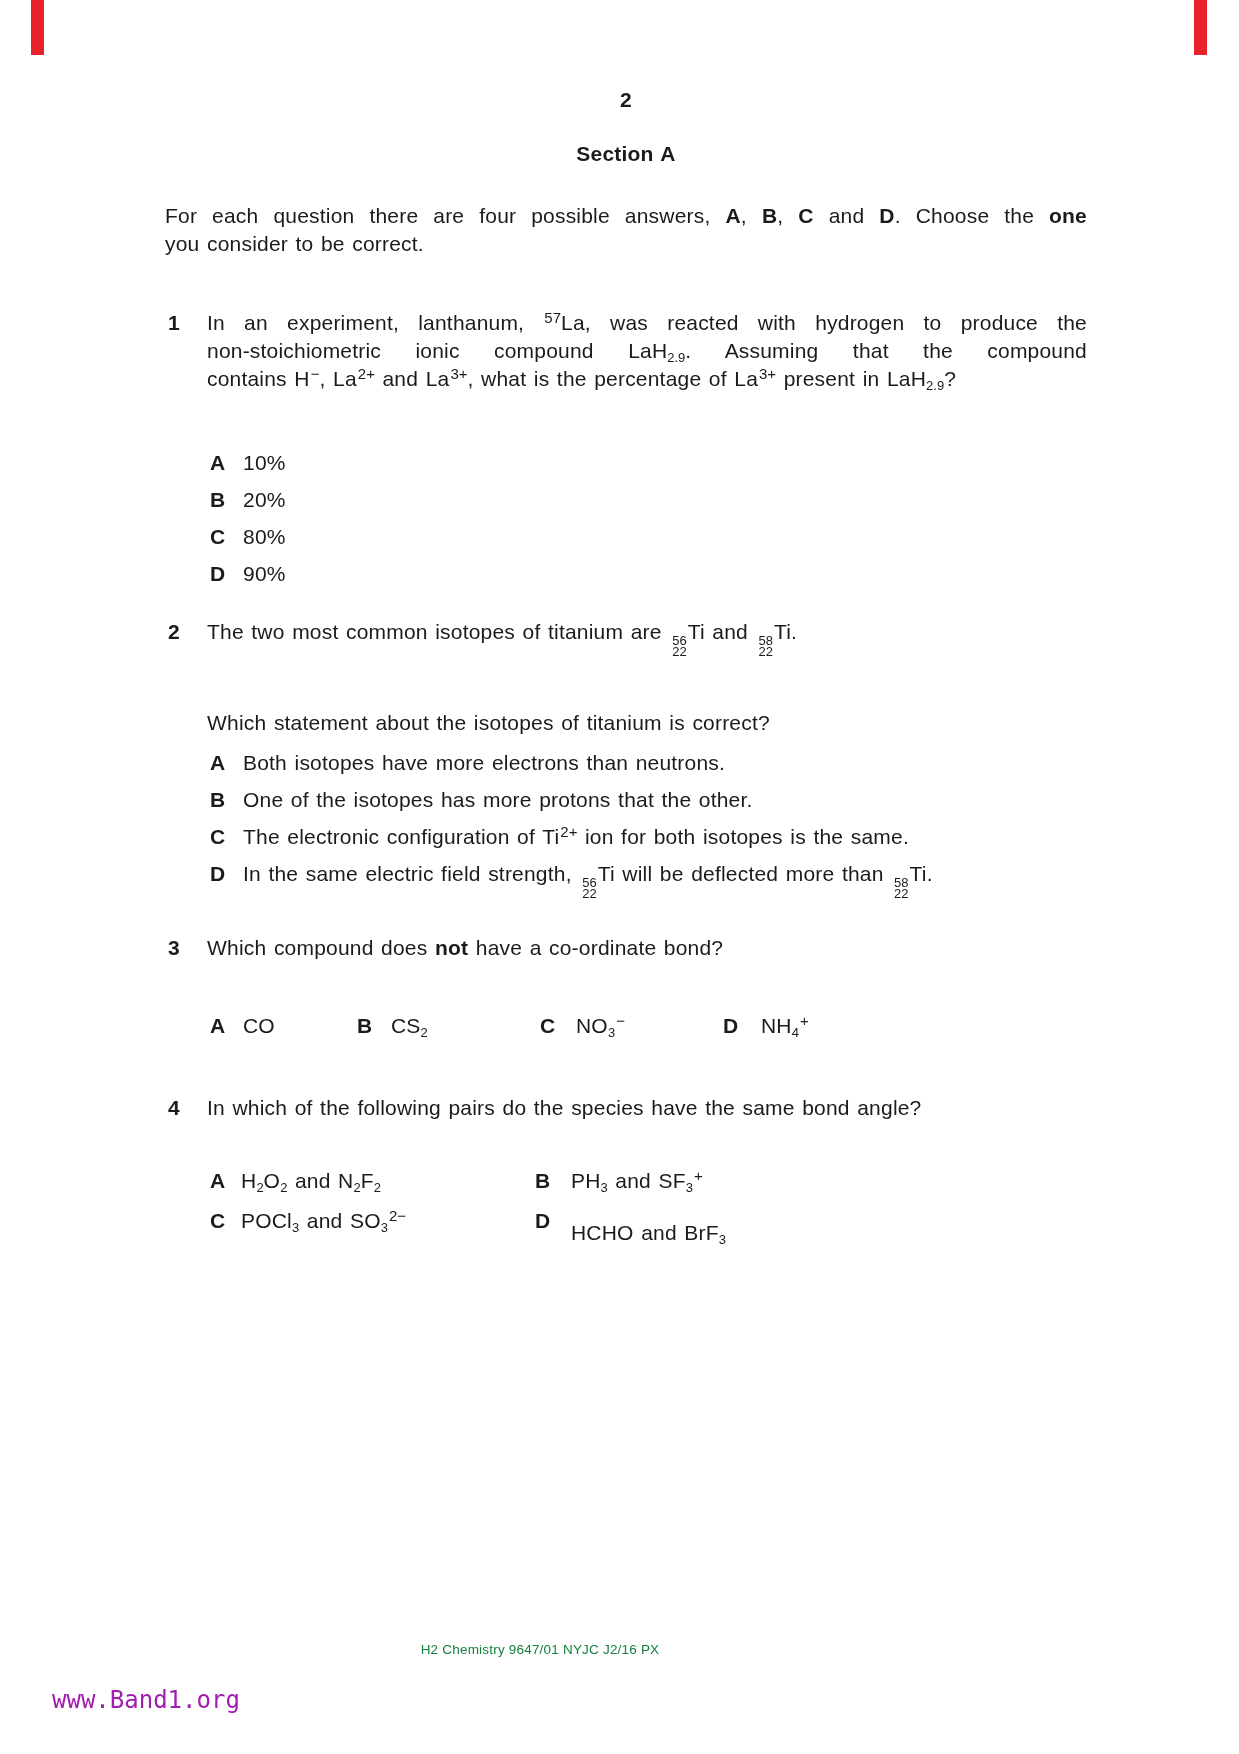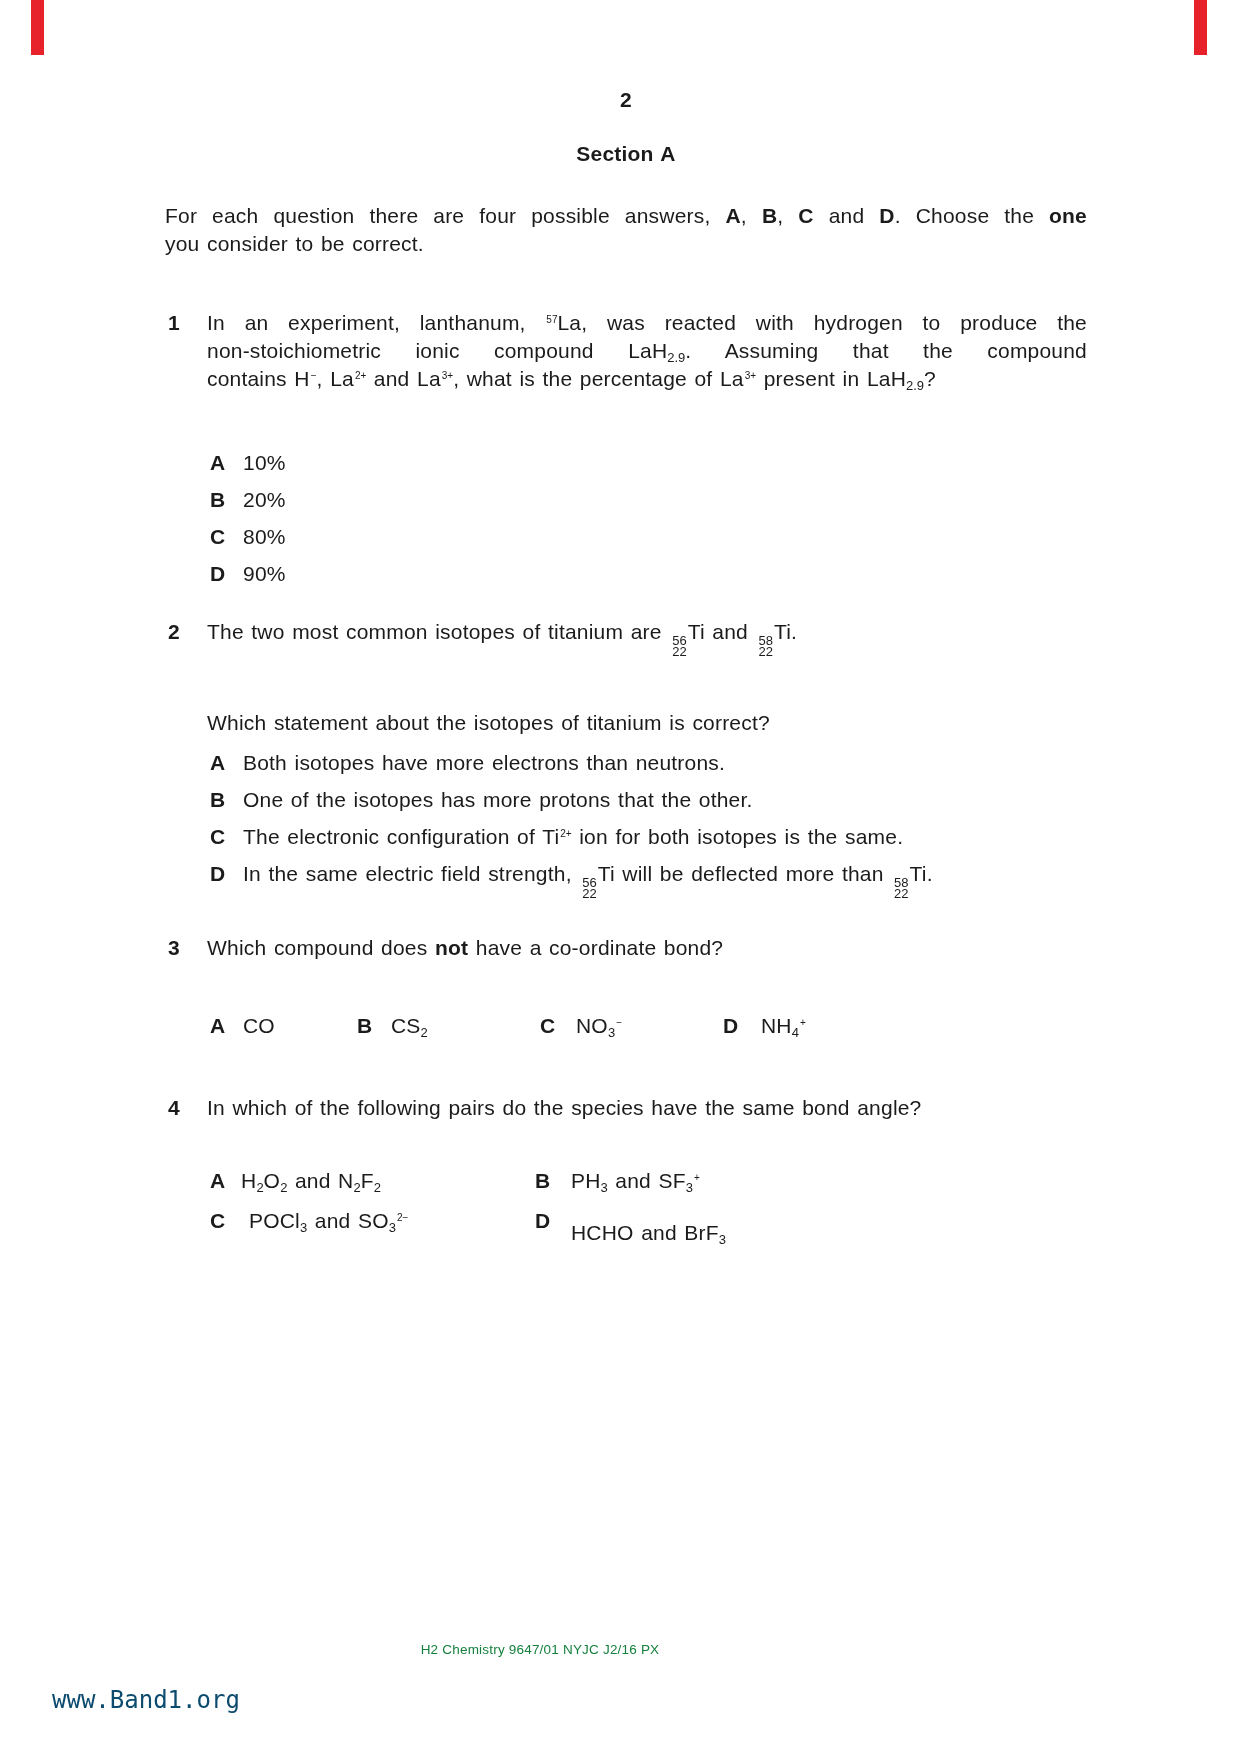"57" sup { font-size: 10px -> 15px }
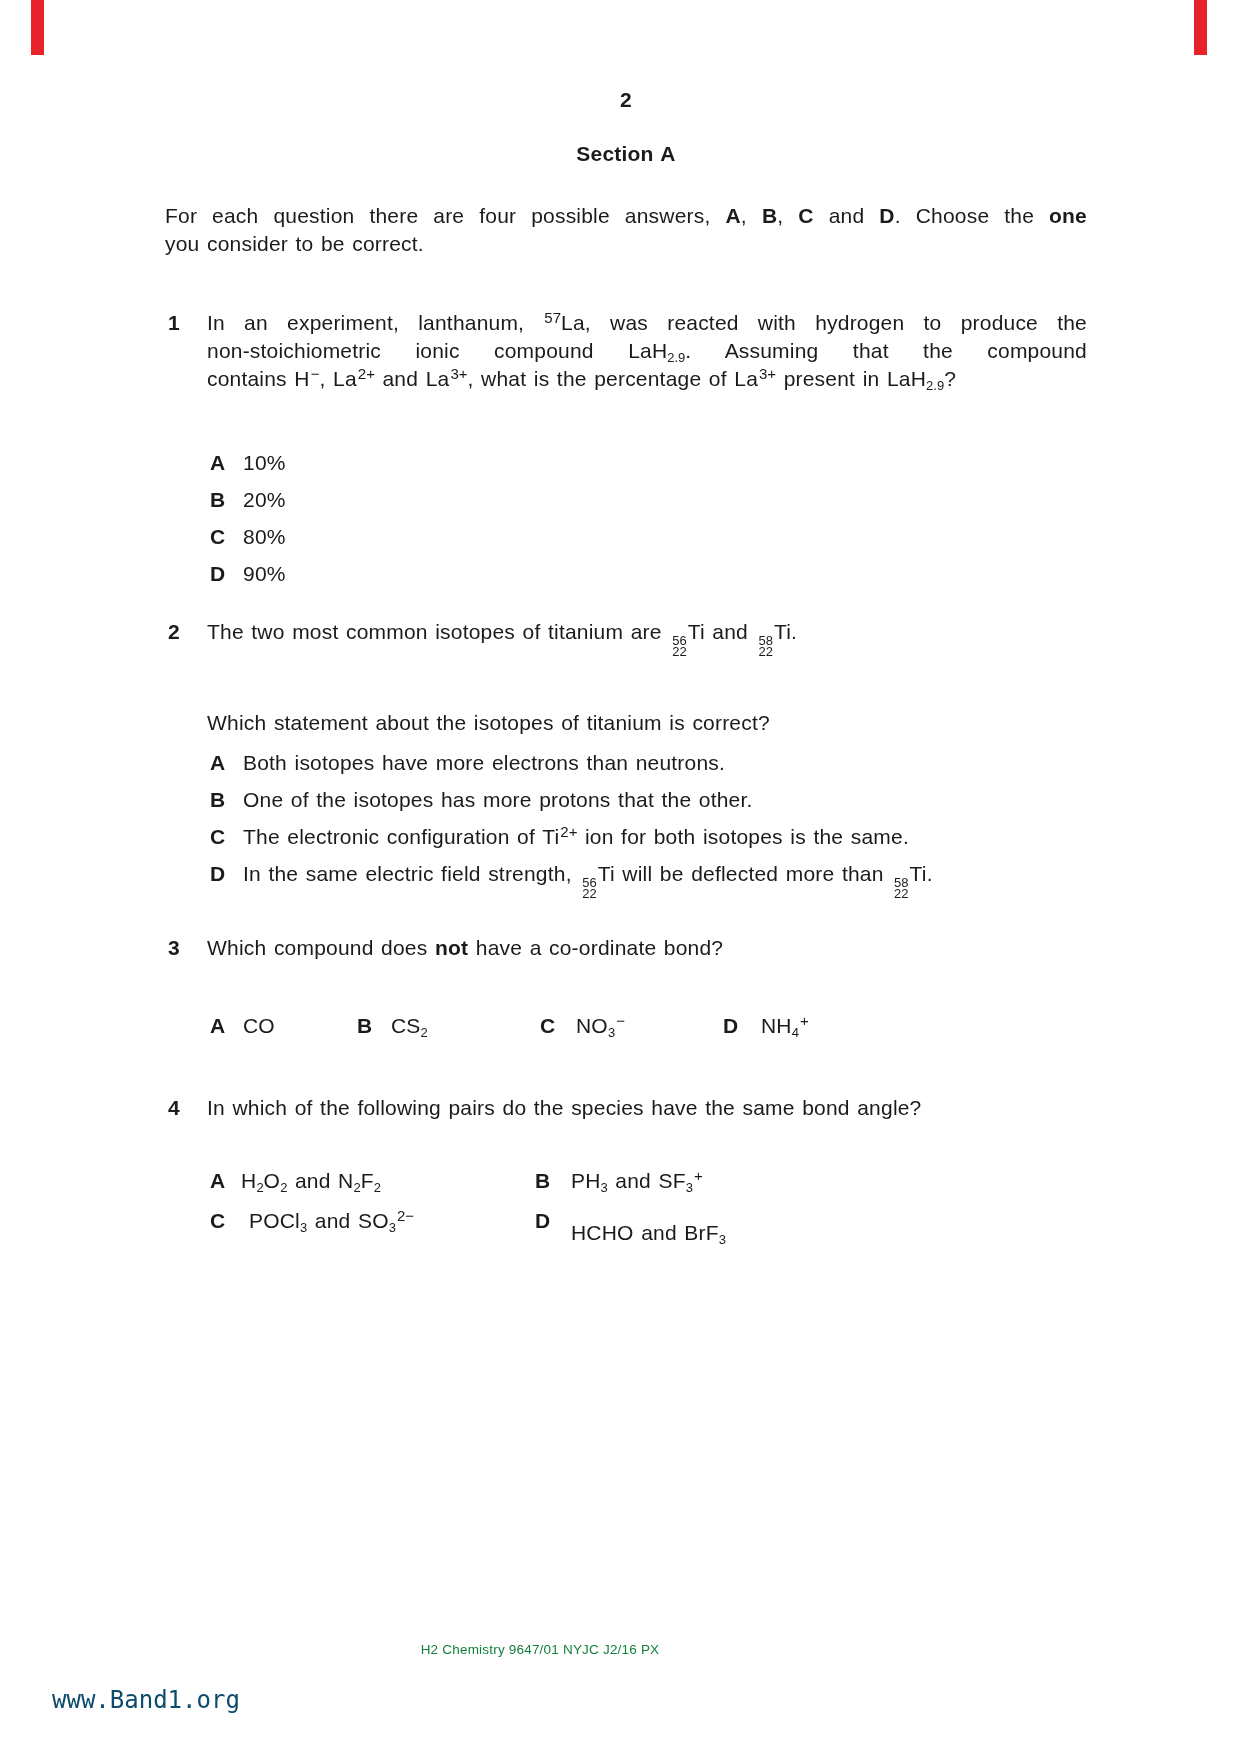"POCl3 and SO32−" span.hval { left: 84px -> 76px }
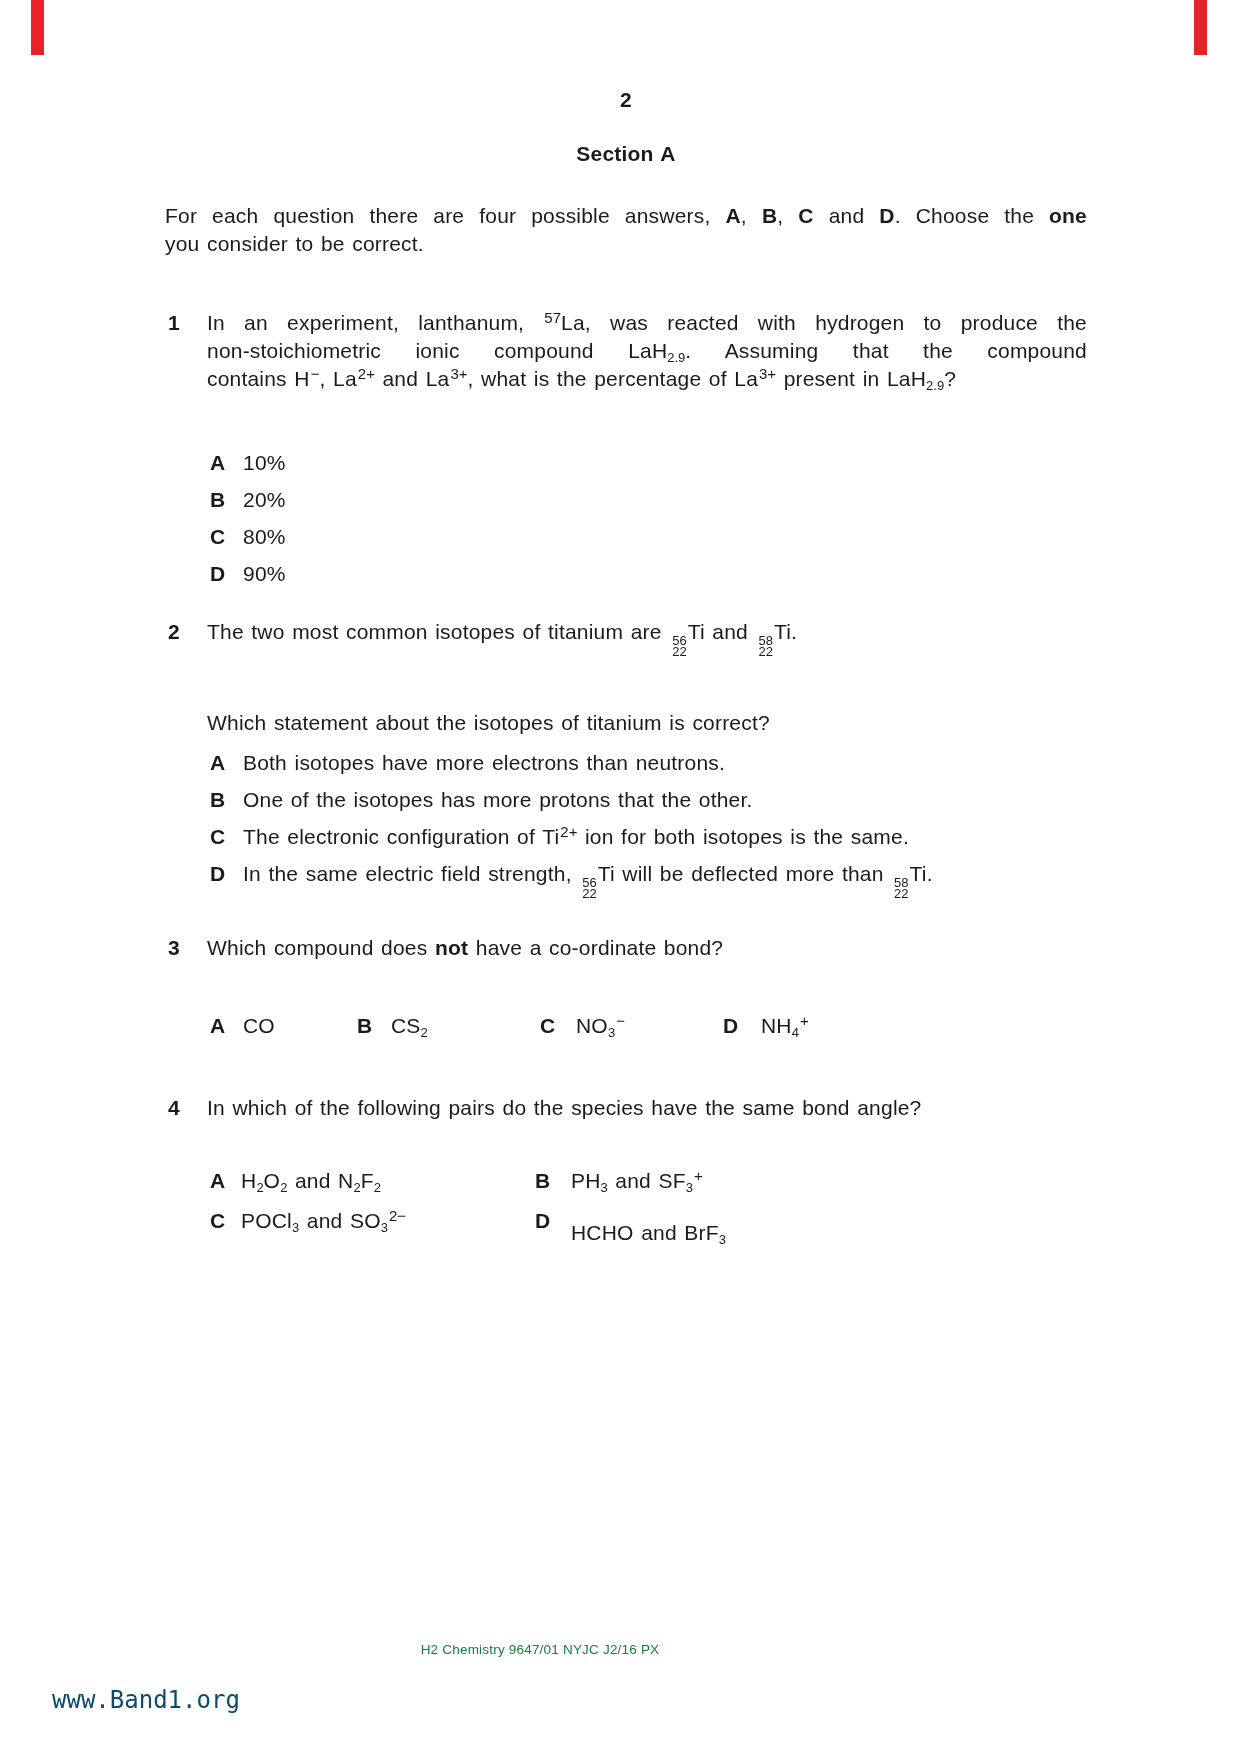"www.Band1.org" .watermark { color: #0c4a6e -> #a21caf }
